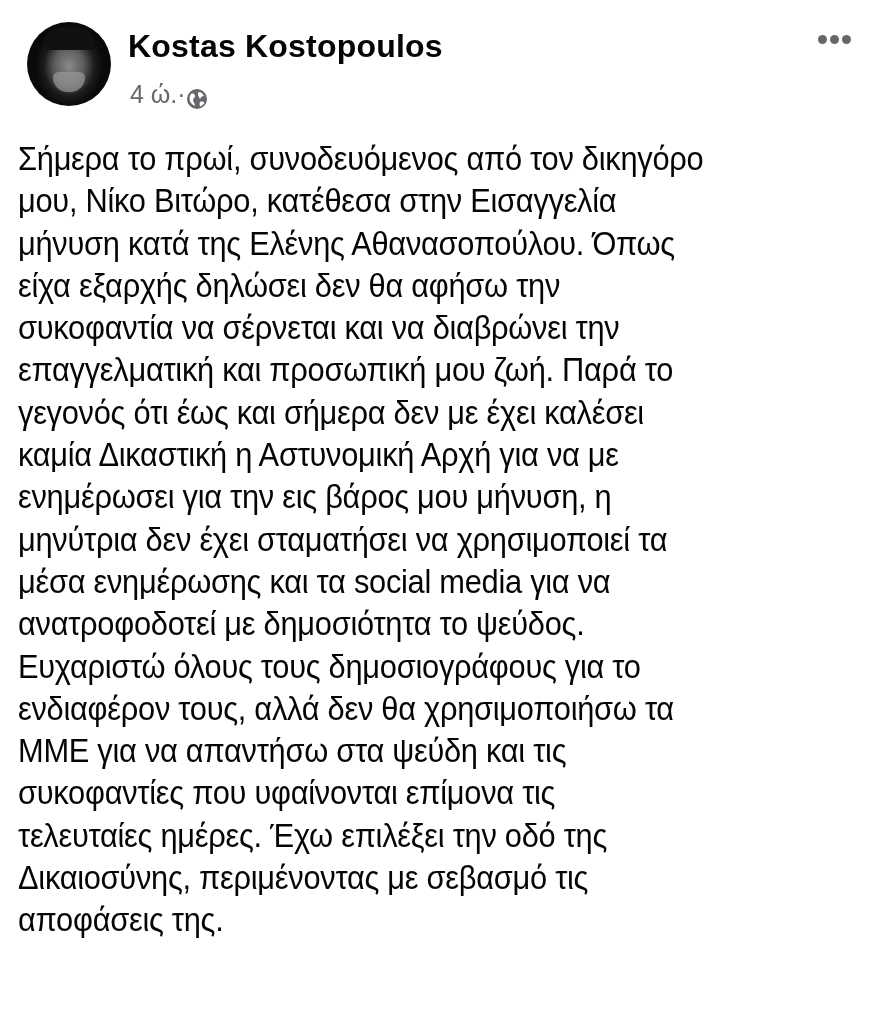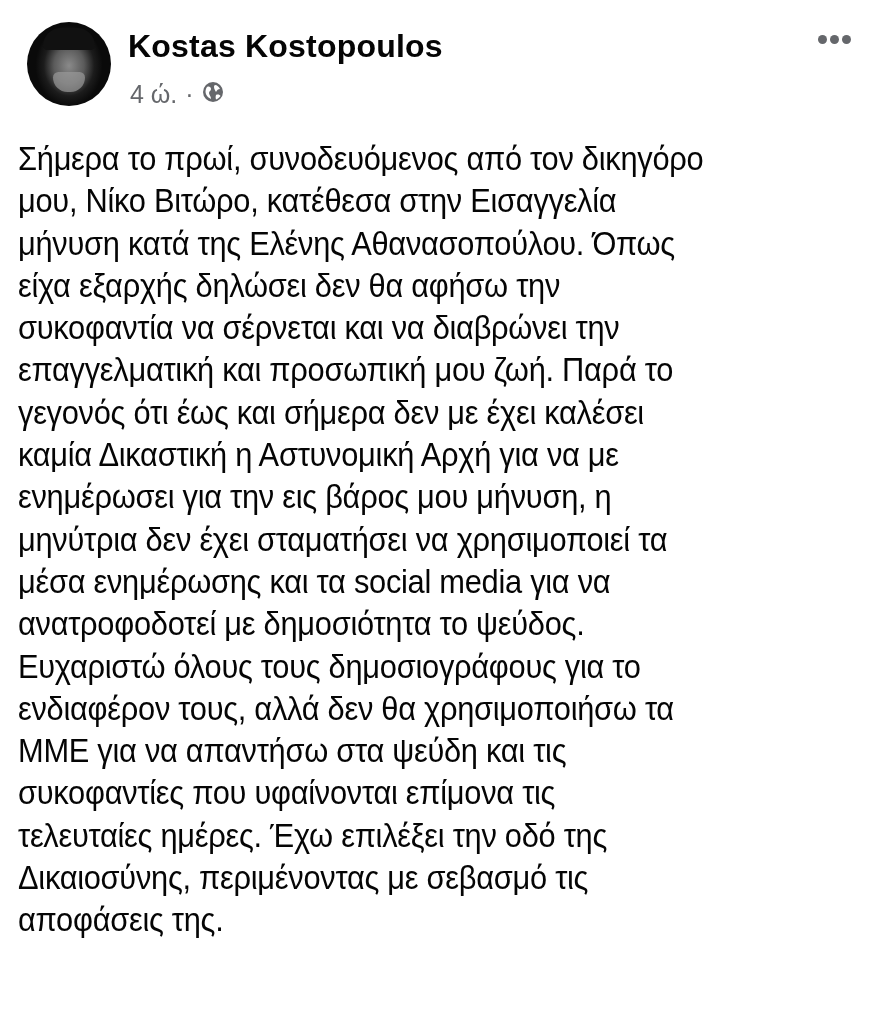"4 ώ." .meta { align-items: flex-start -> flex-end; gap: 8px -> none }
